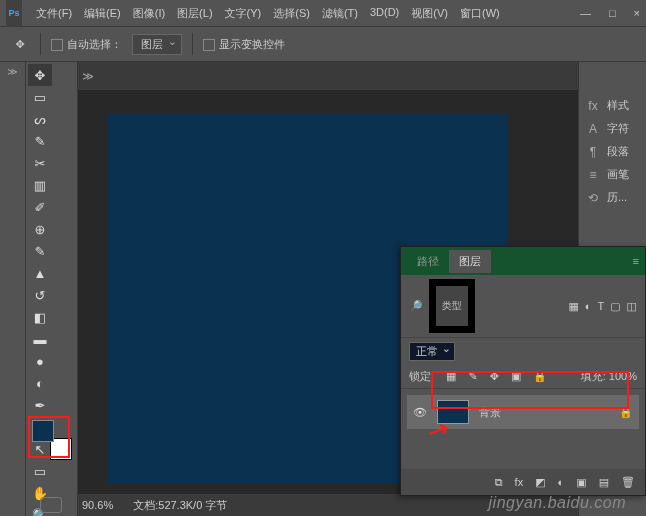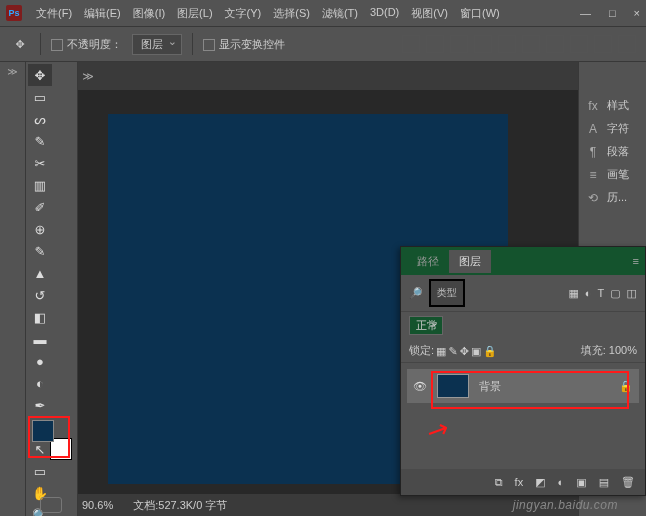"Ps" .ps-logo { background: #7f1d1d -> #404040; height: 16px -> 28px }
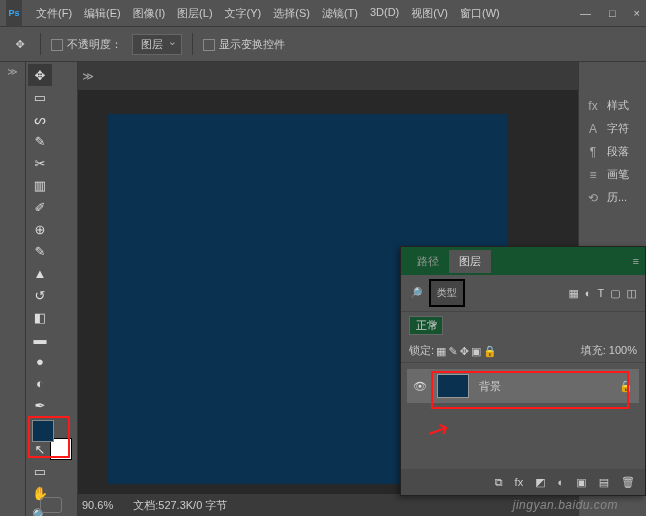"不透明度：" span { text: 不透明度 -> 自动选择 }
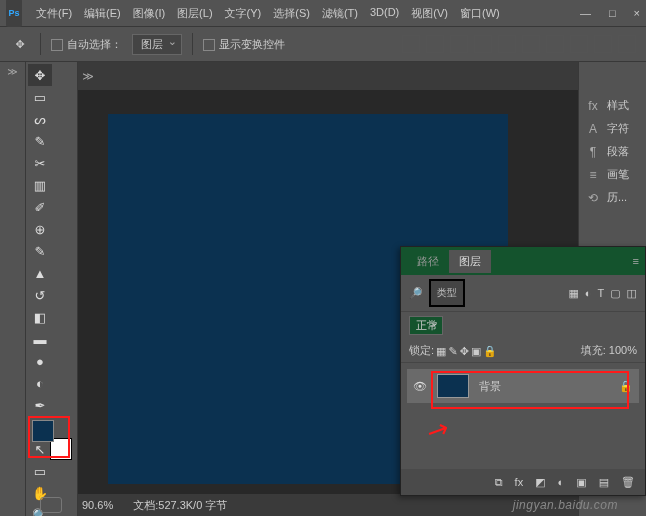"类型" .lp-row .sch { border: 2px solid #000000 -> 7px solid #000000; padding: 5px 6px -> 13px 6px }
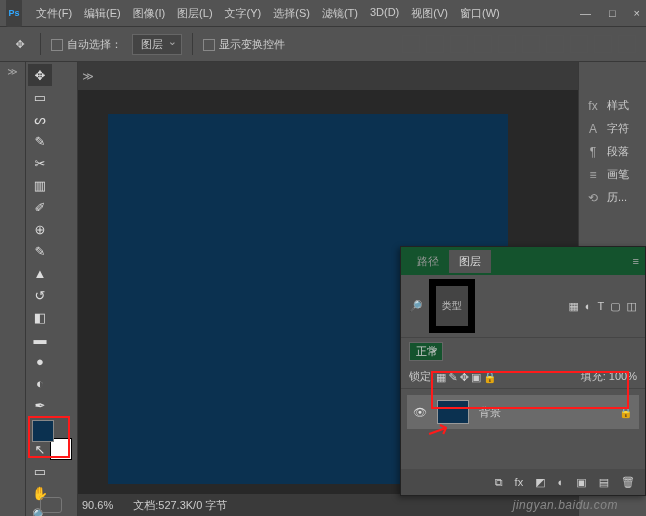"正常" .lp-row2 .dd { background: #14532d -> #0f172a; padding: 1px 4px 1px 6px -> 1px 16px 1px 6px }
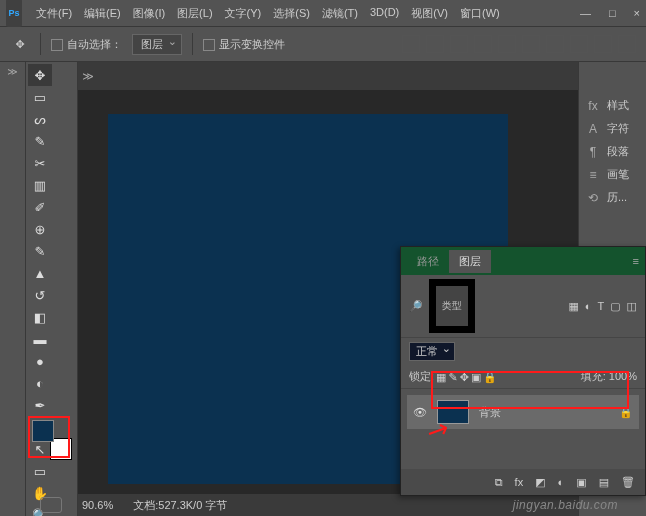"锁定:" .lockrow { align-items: flex-end -> center; gap: 2px -> 12px }
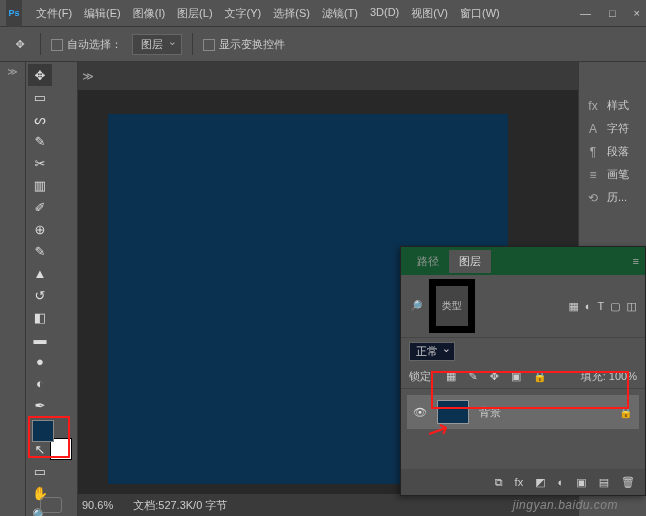"jingyan.baidu.com" .wm { font-size: 12px -> 16px; right: 28px -> 20px }
